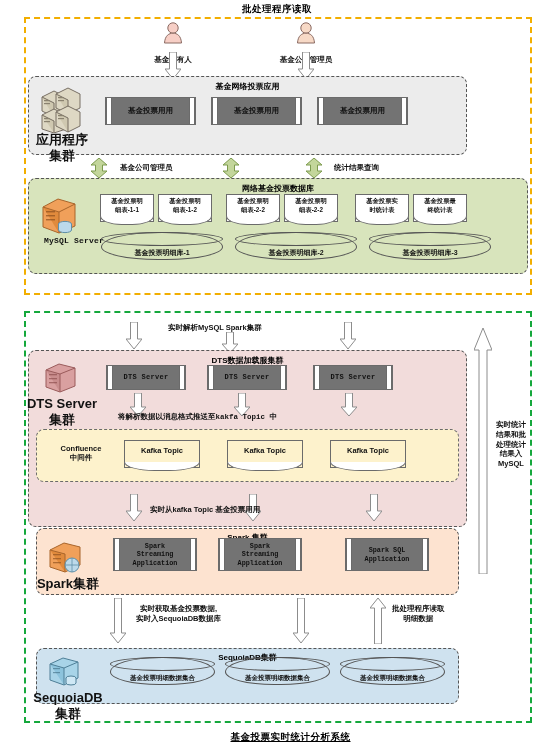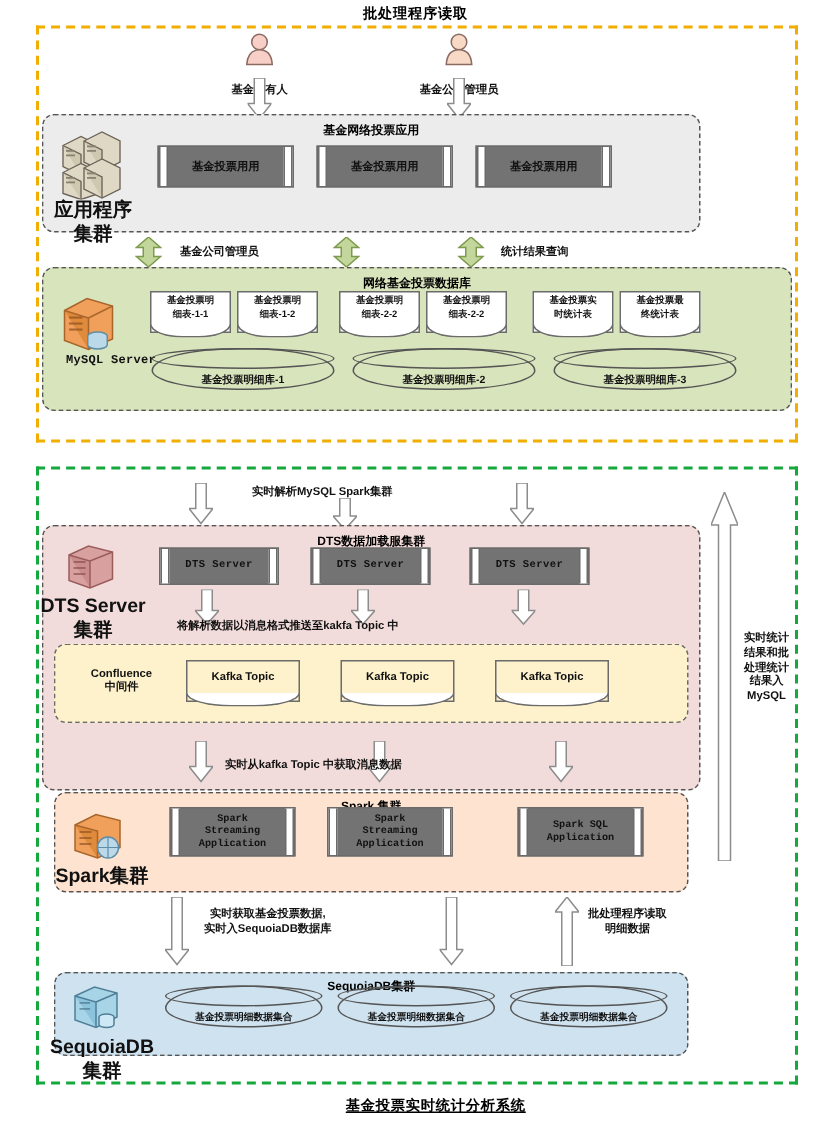"将解析数据以消息格式推送至kakfa Topic 中" div.arr-label { font-family: none -> Liberation Mono, monospace }
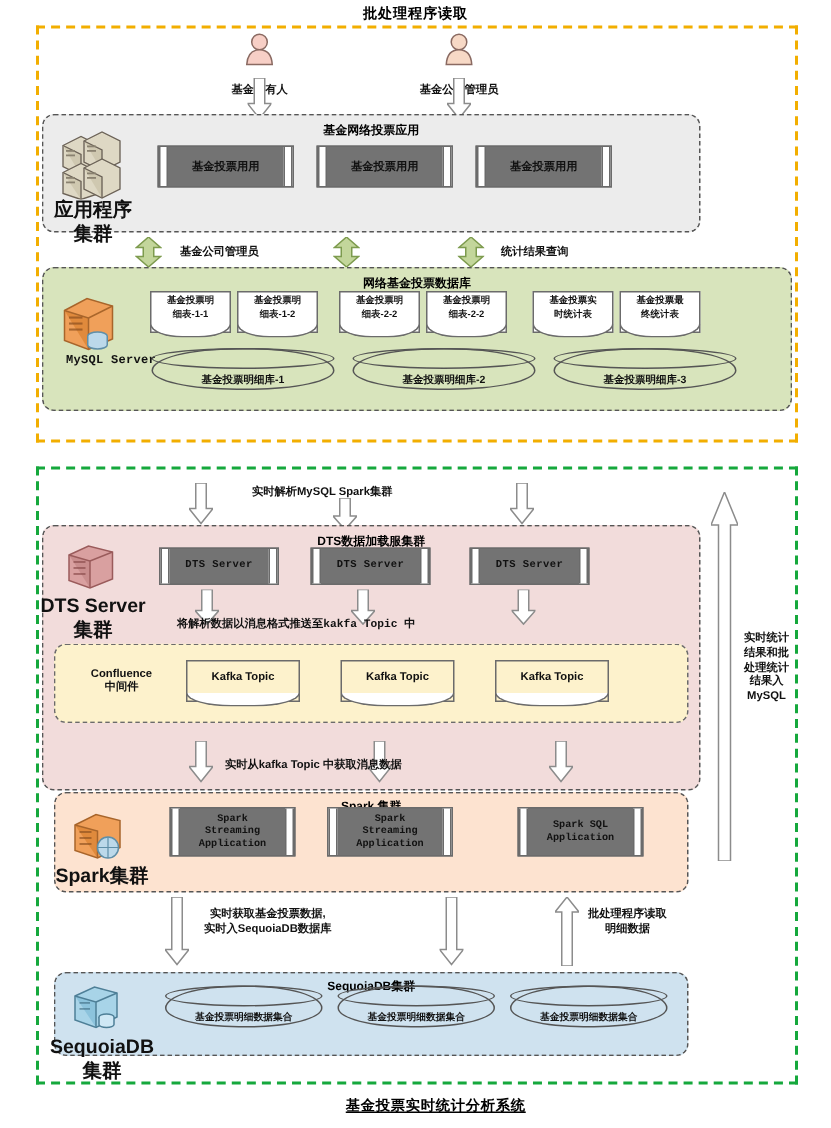"实时从kafka Topic 中获取消息数据" div.arr-label { text: 中获取消息数据 -> 基金投票用用 }
